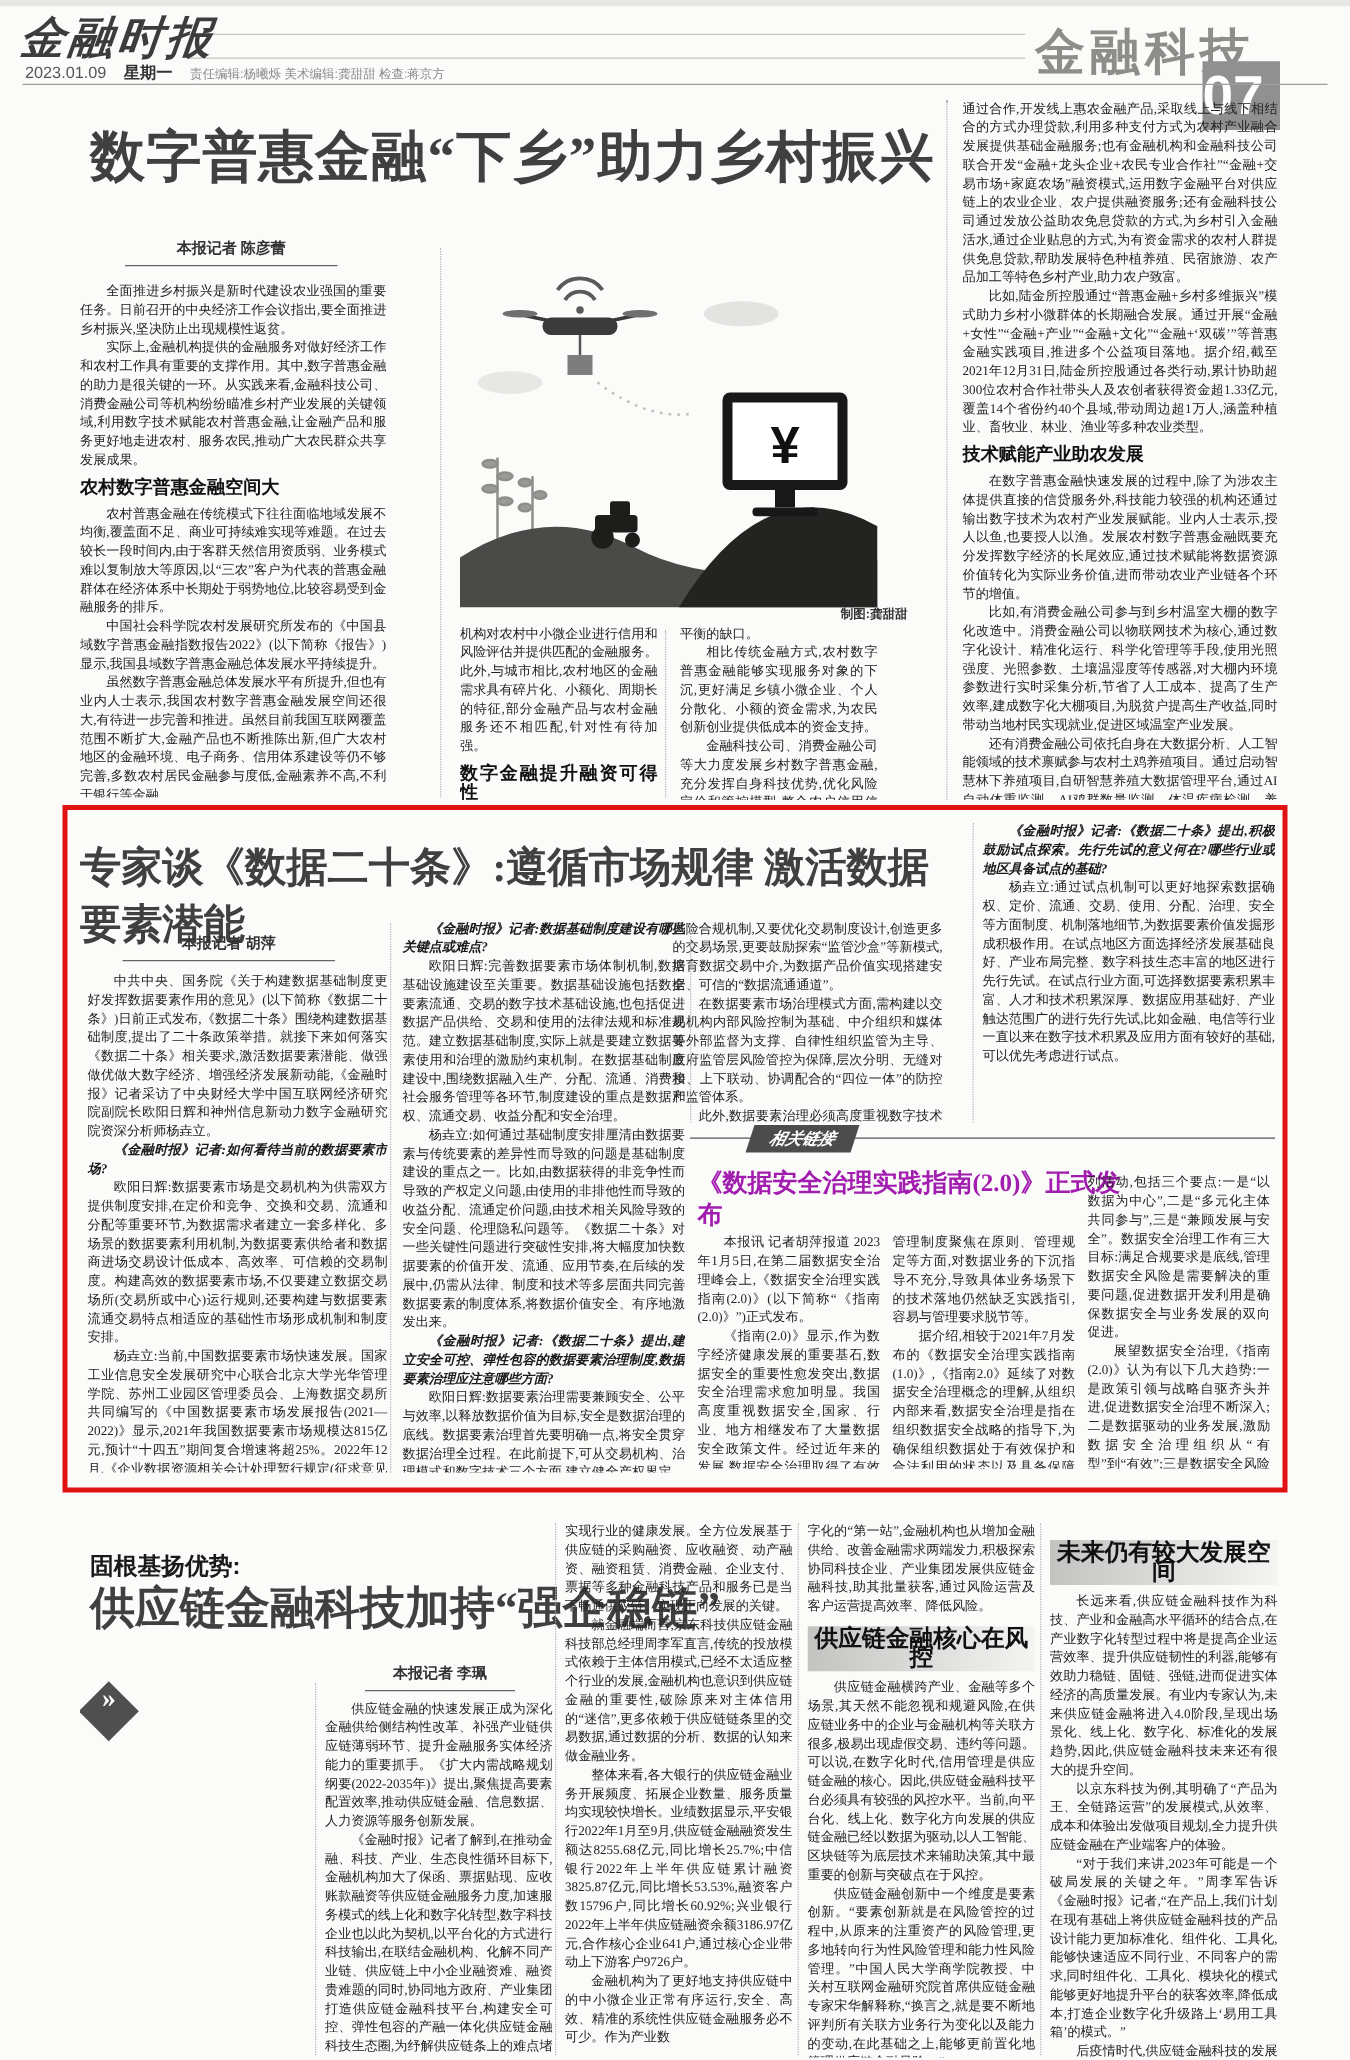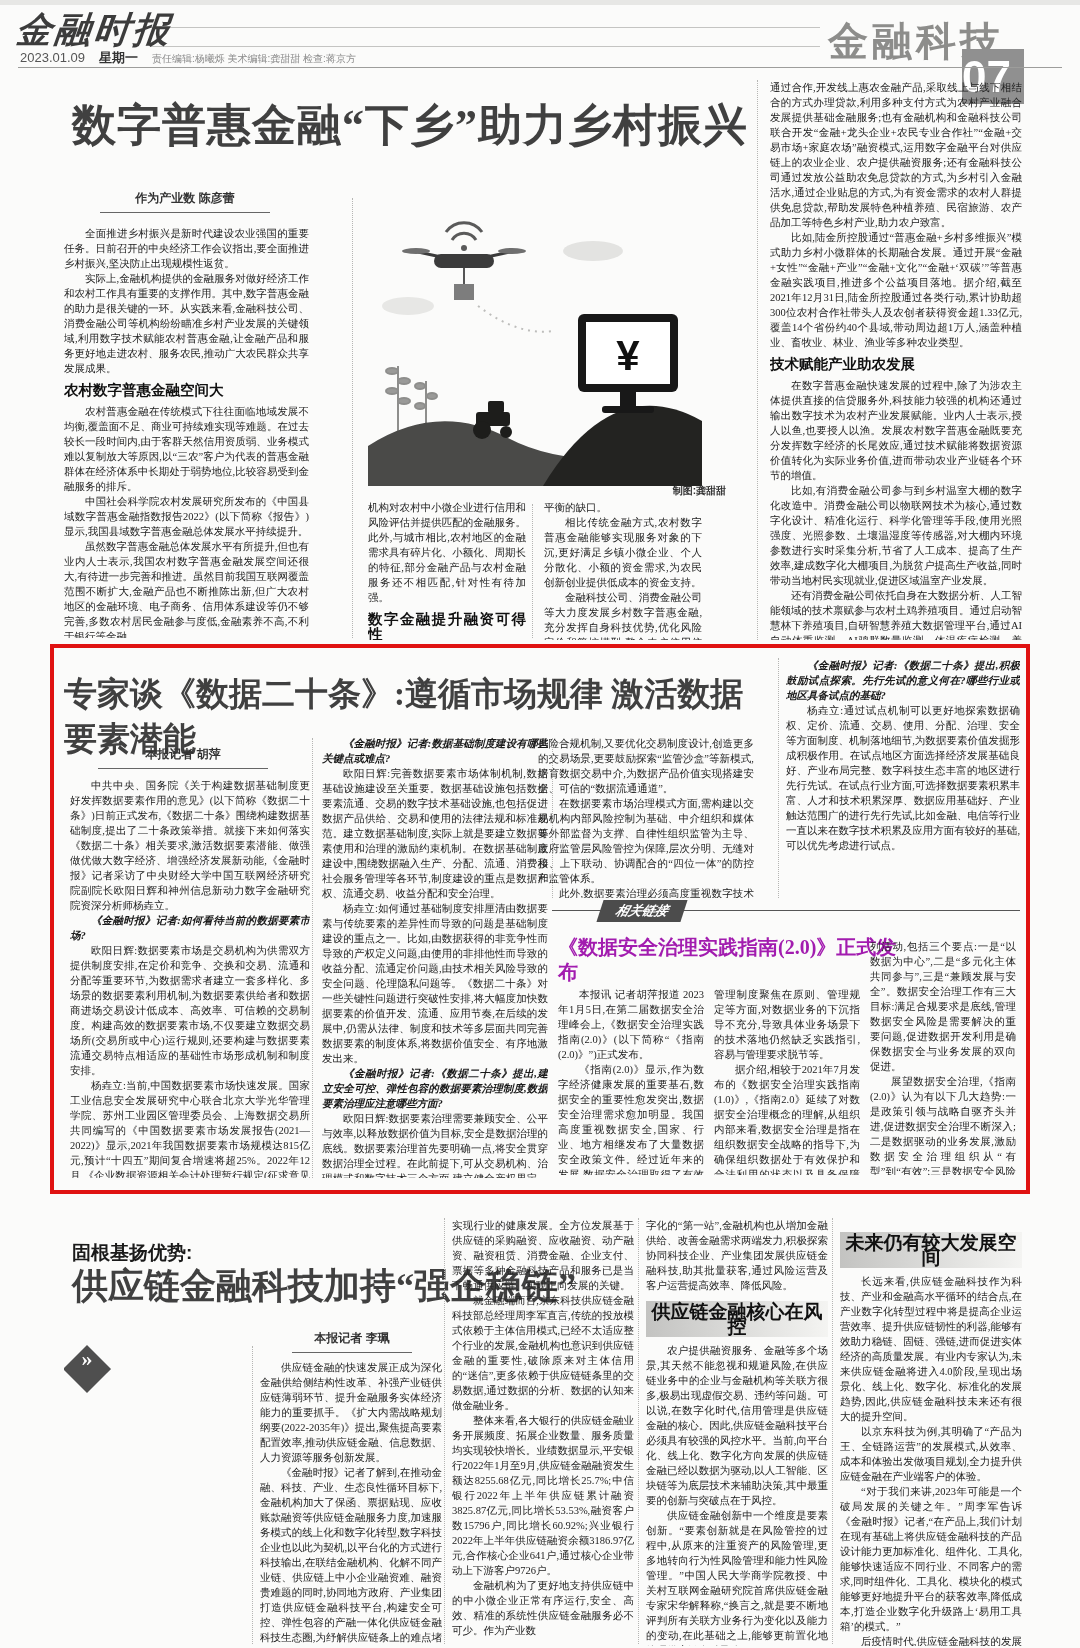"作为产业数 陈彦蕾" div.abs { text: 作为产业数 -> 本报记者 }
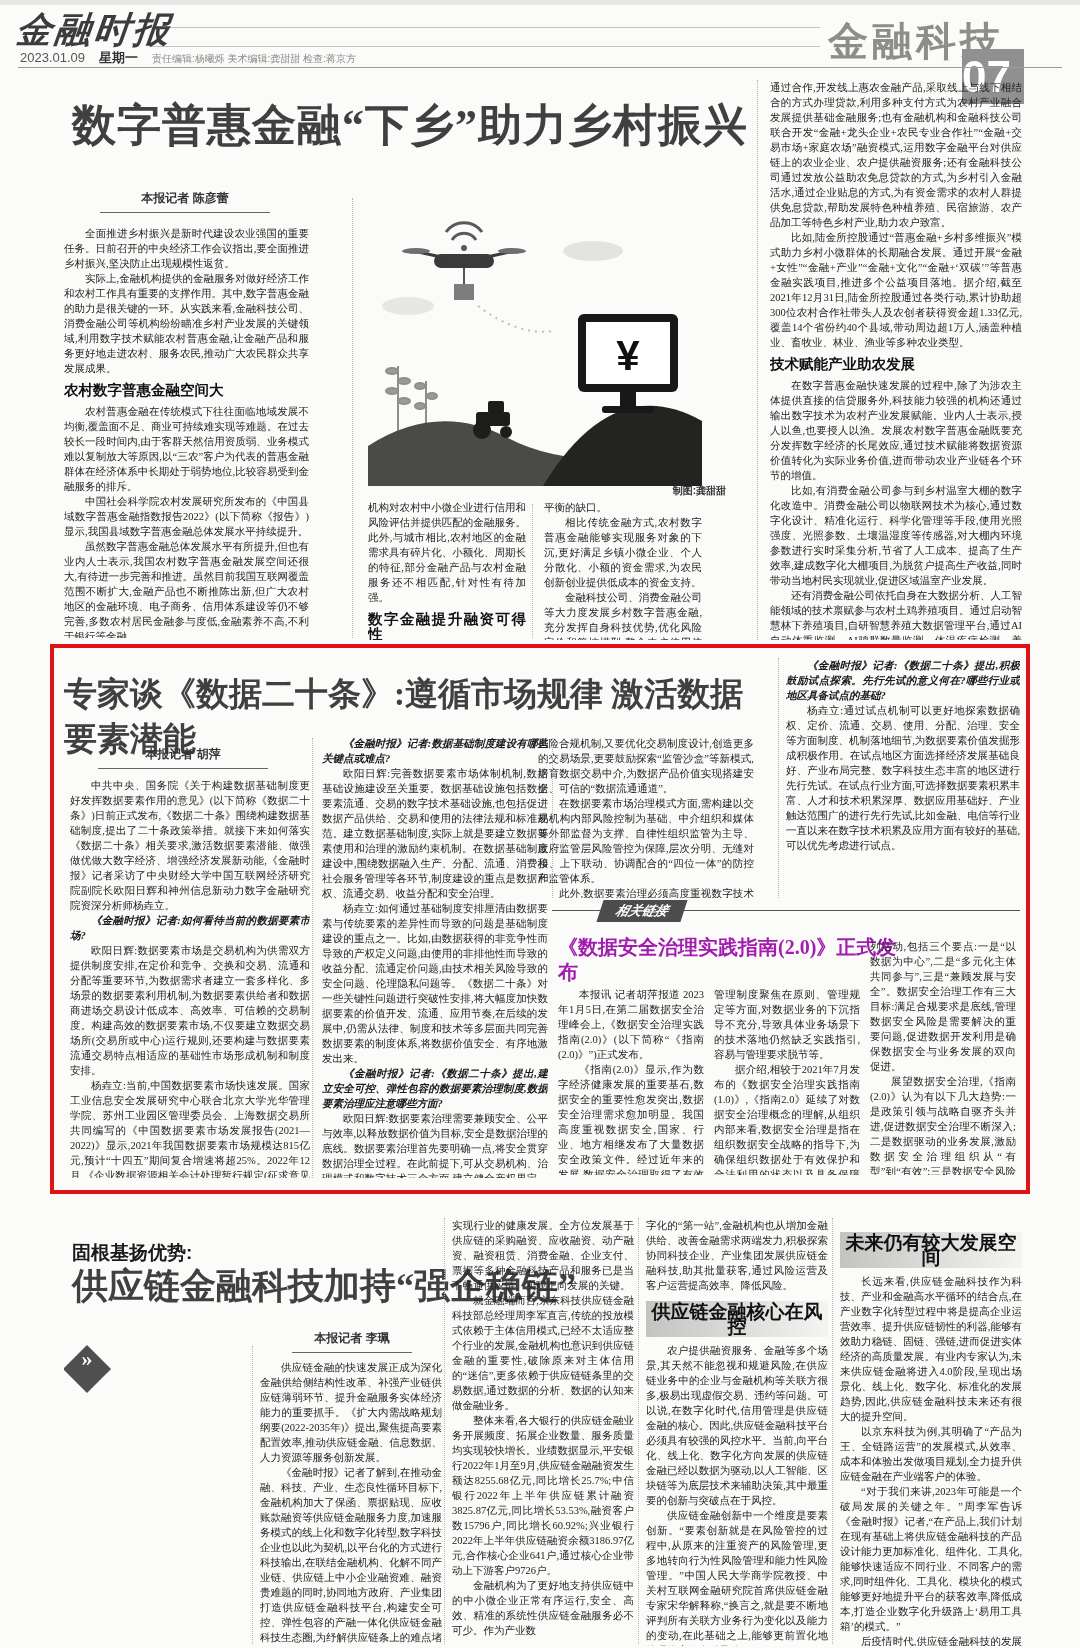"农户提供融资服务、金融等多个场景,其天然不能忽视和规避风险,在供应链业务中的企业" p.para { text: 农户提供融资服务 -> 供应链金融横跨产业 }
